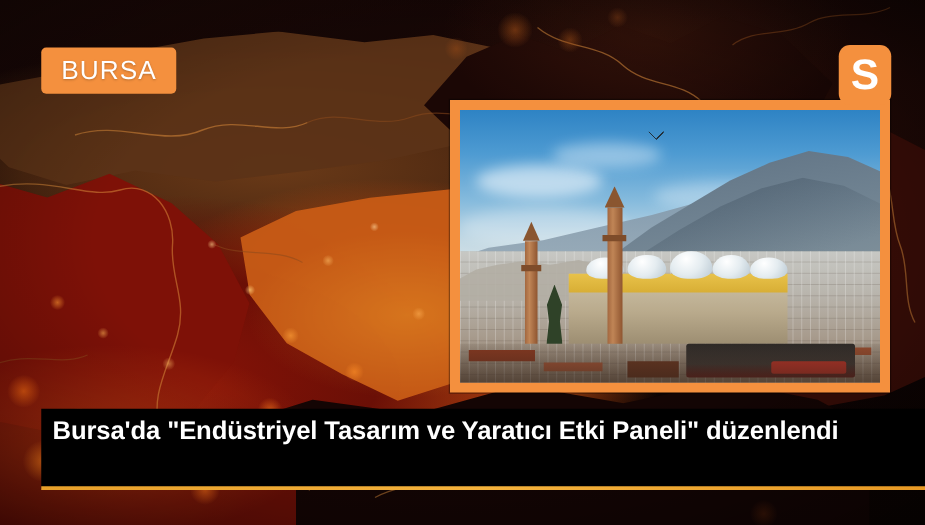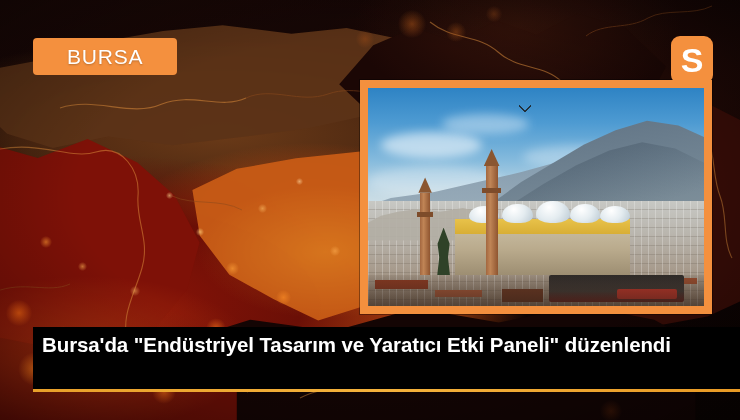"BURSA" #city-badge { padding: 0 34px -> 0 16px }
